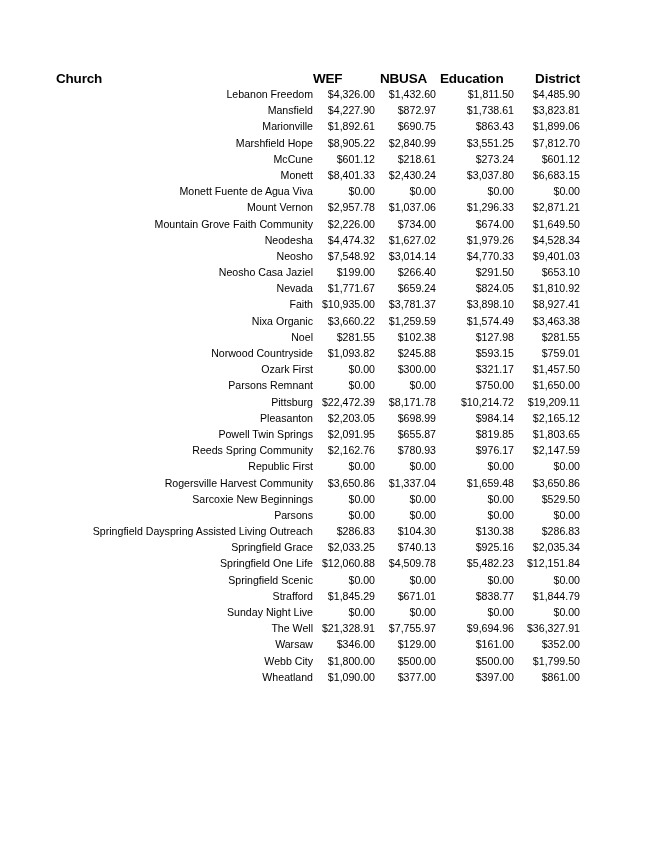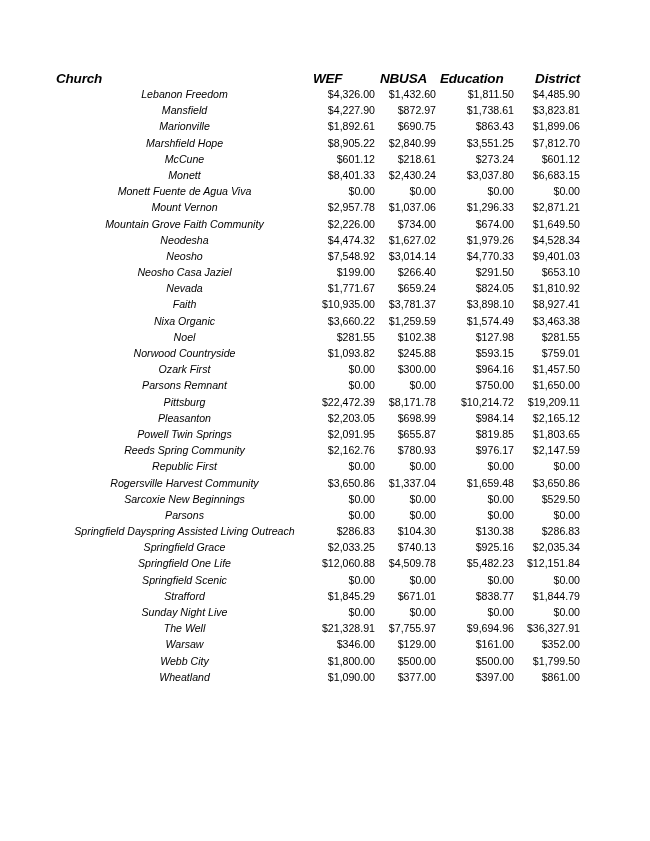"Church" th { font-style: italic -> none }
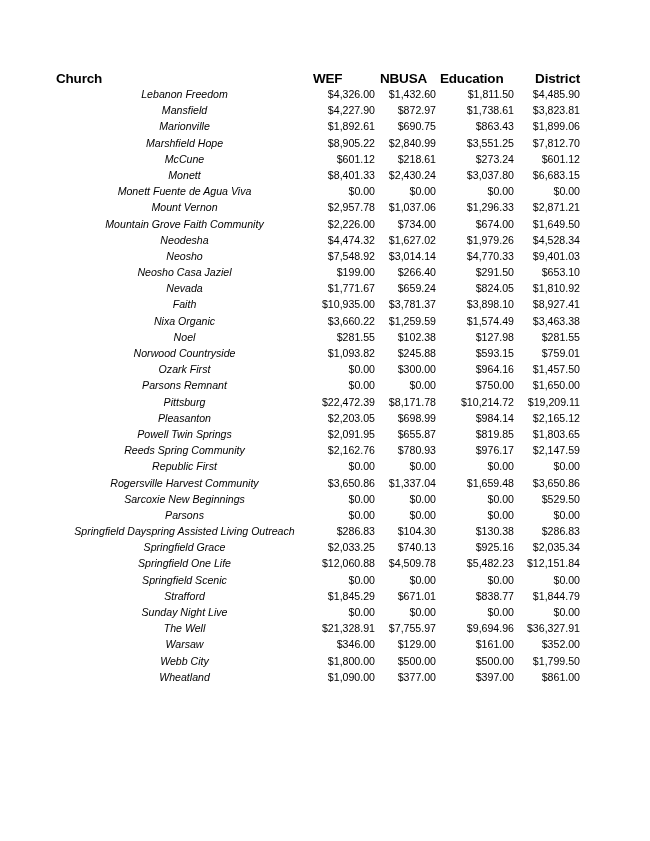"Lebanon Freedom" td.name { font-style: italic -> none; text-align: center -> right }
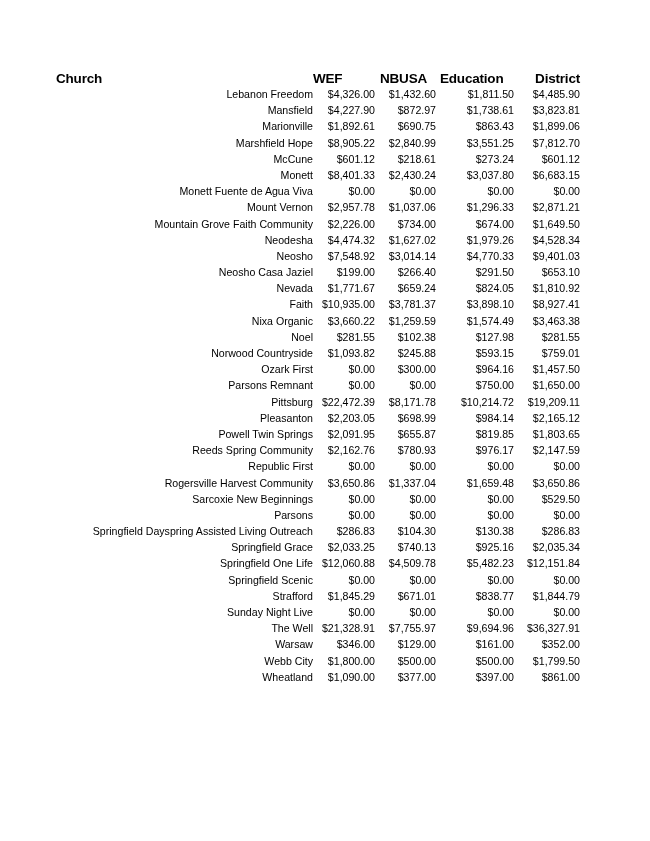"$964.16" td.num { text: $964.16 -> $321.17 }
